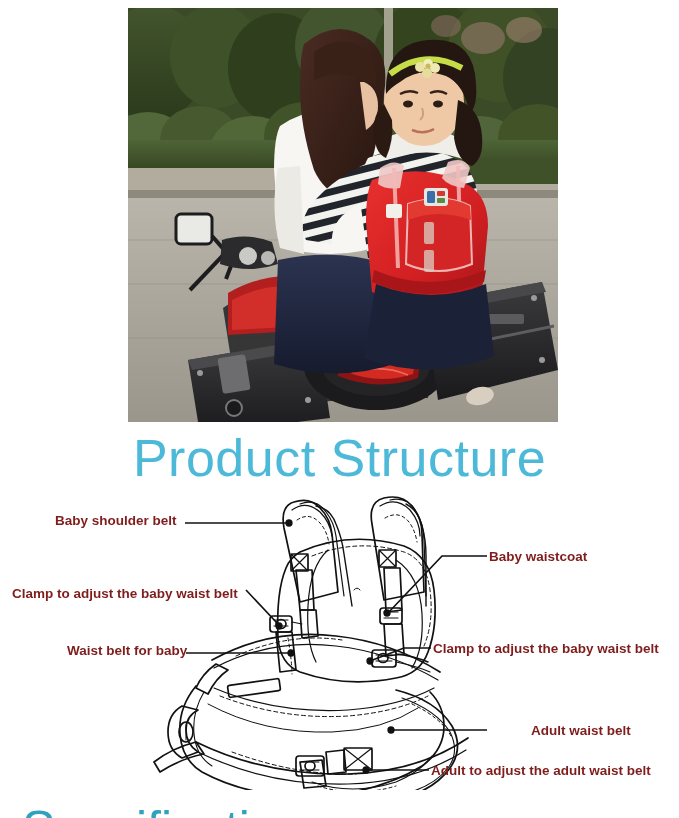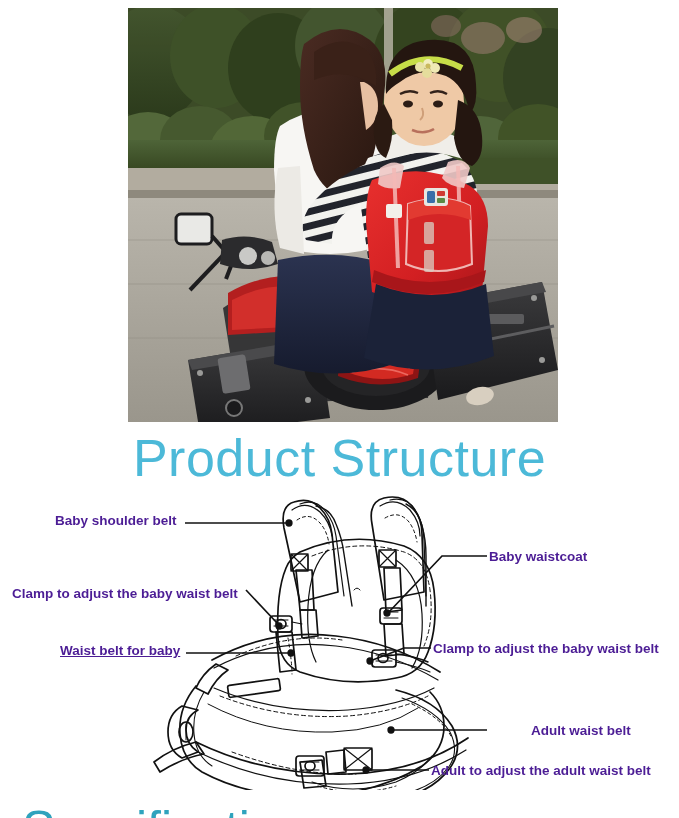"Baby shoulder belt" .callout-label { color: #4c1d95 -> #7f1d1d }
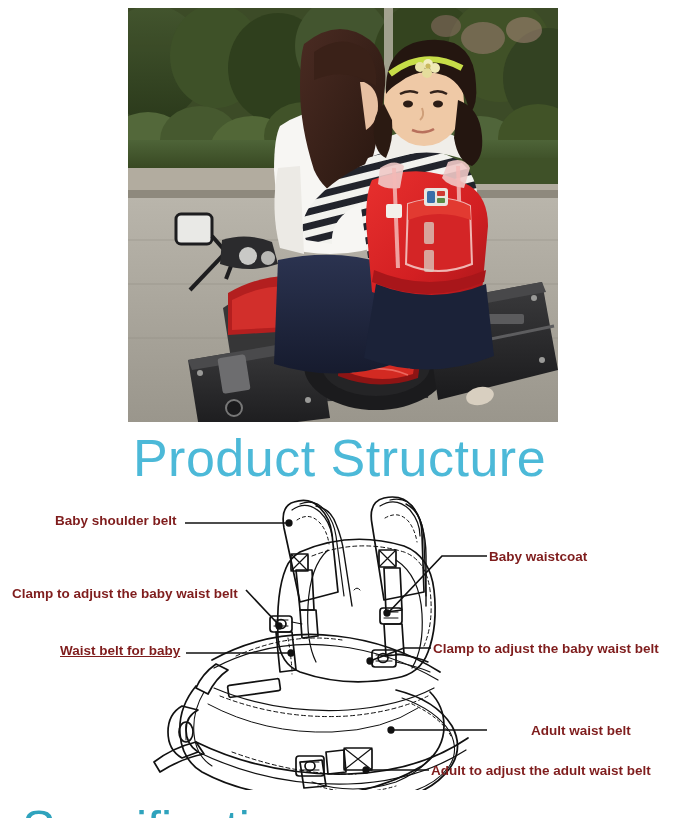"Waist belt for baby" #label-waist-belt-for-baby { left: 60px -> 67px; text-decoration: underline -> none }
